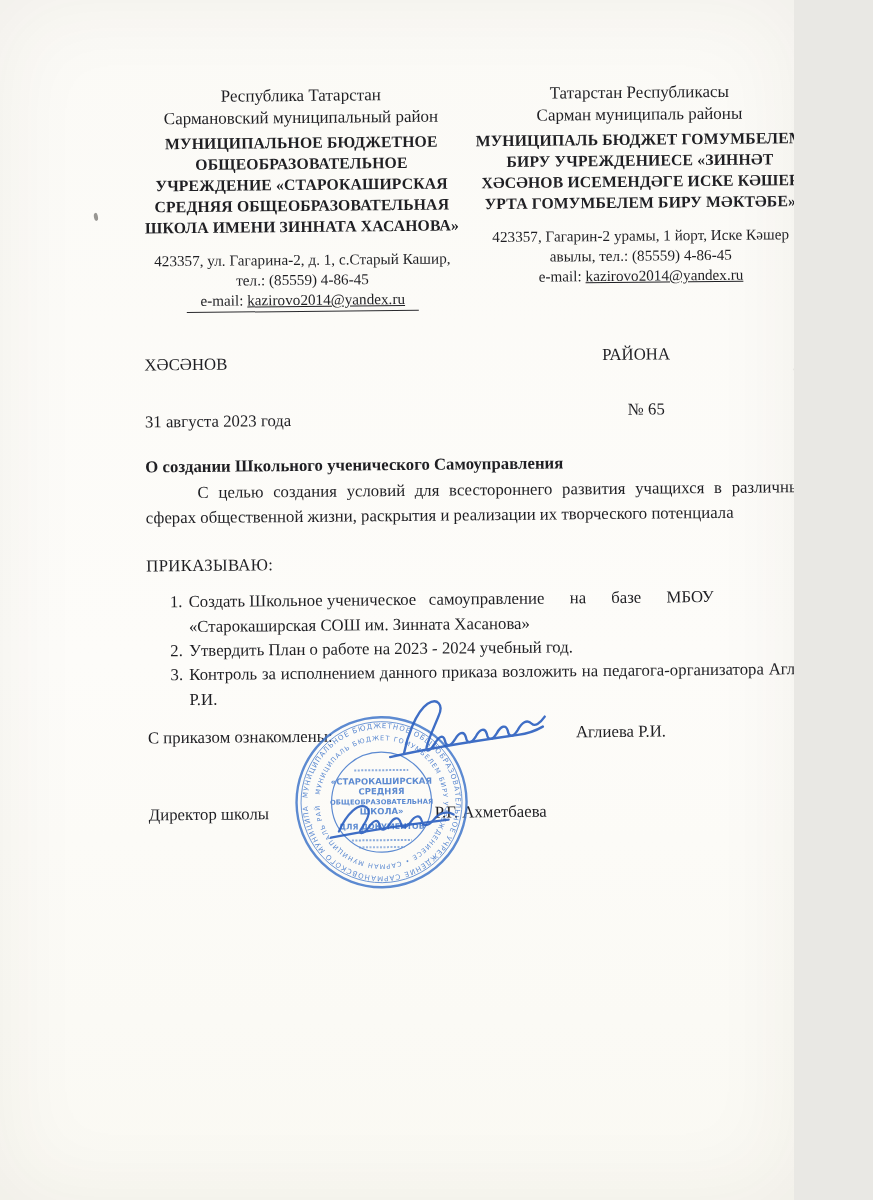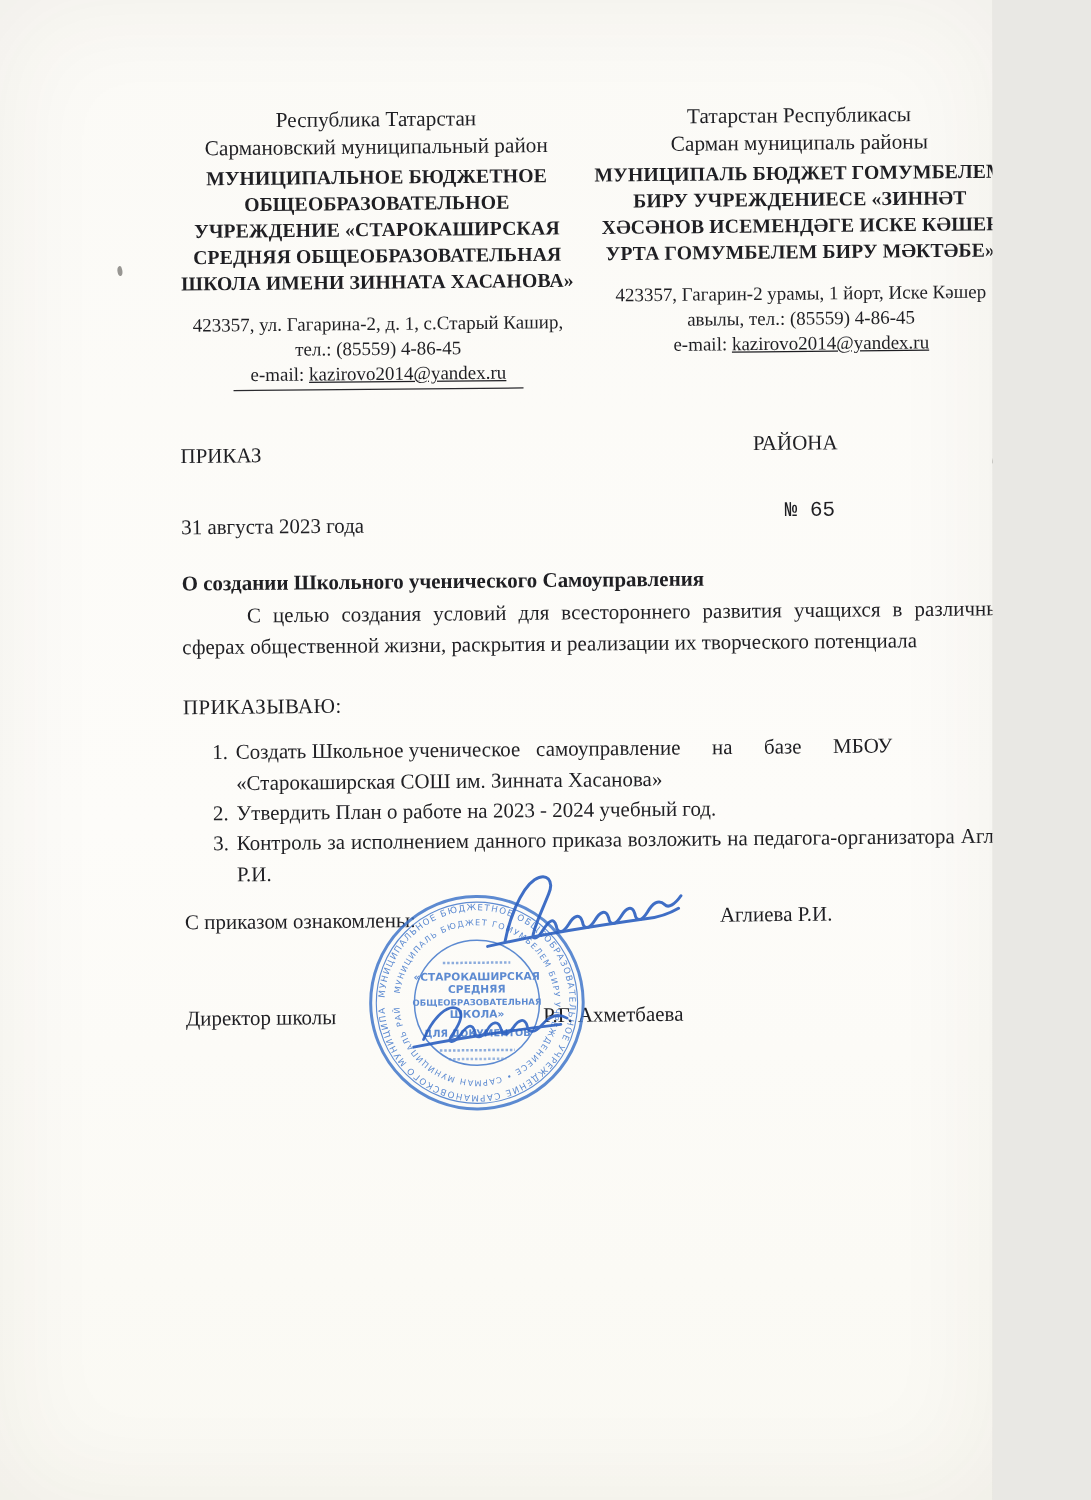"ПРИКАЗ" span { text: ПРИКАЗ -> ХӘСӘНОВ }
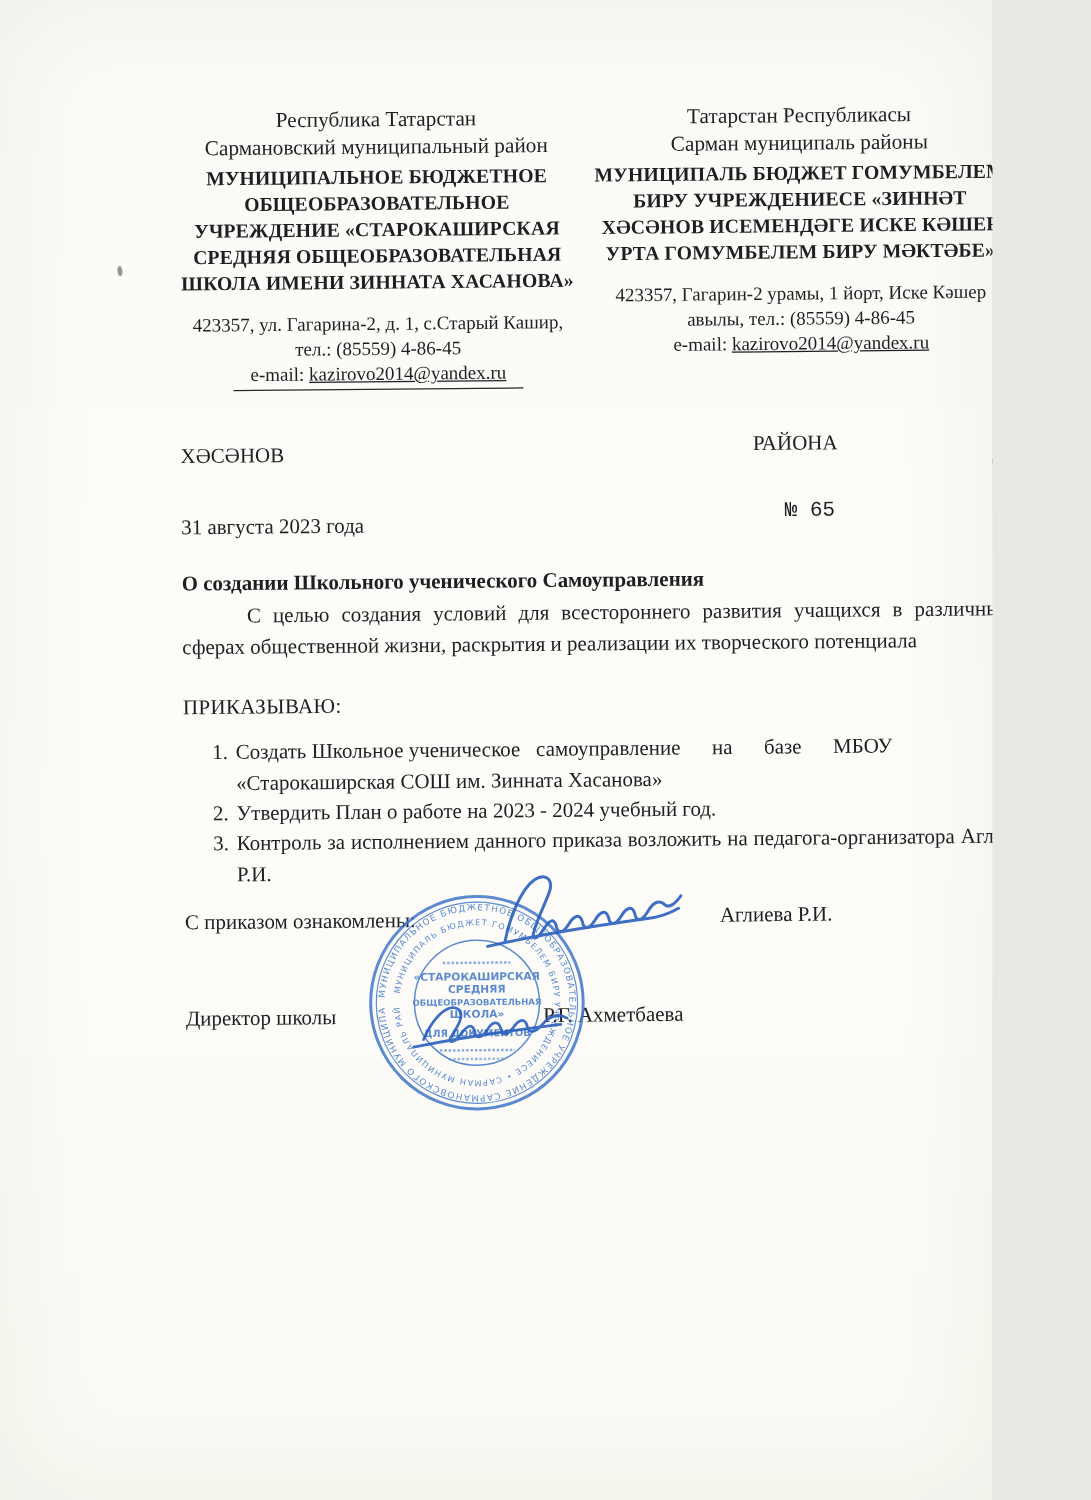"№ 65" .order-cell-right.num { font-family: Liberation Mono, monospace -> none }
